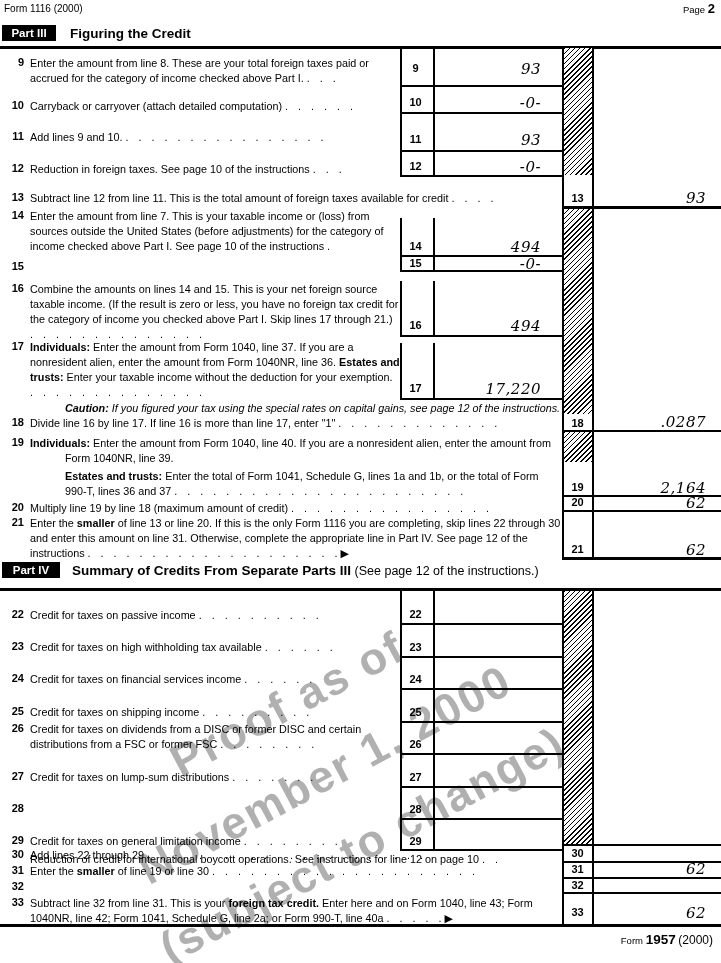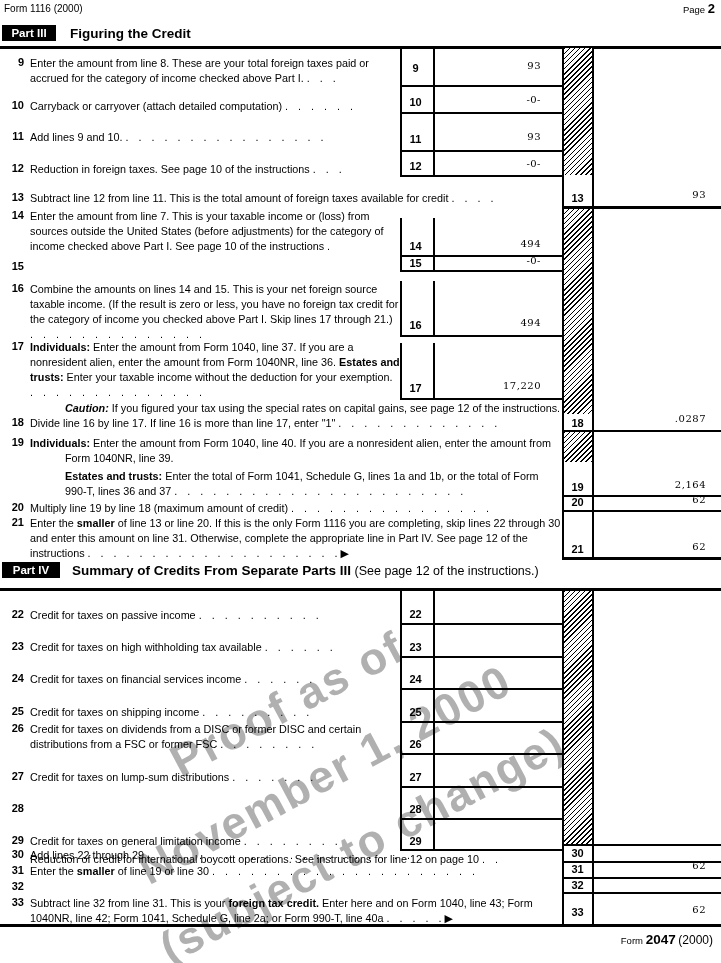"93" .val { font-size: 10px -> 15px; font-style: none -> italic }
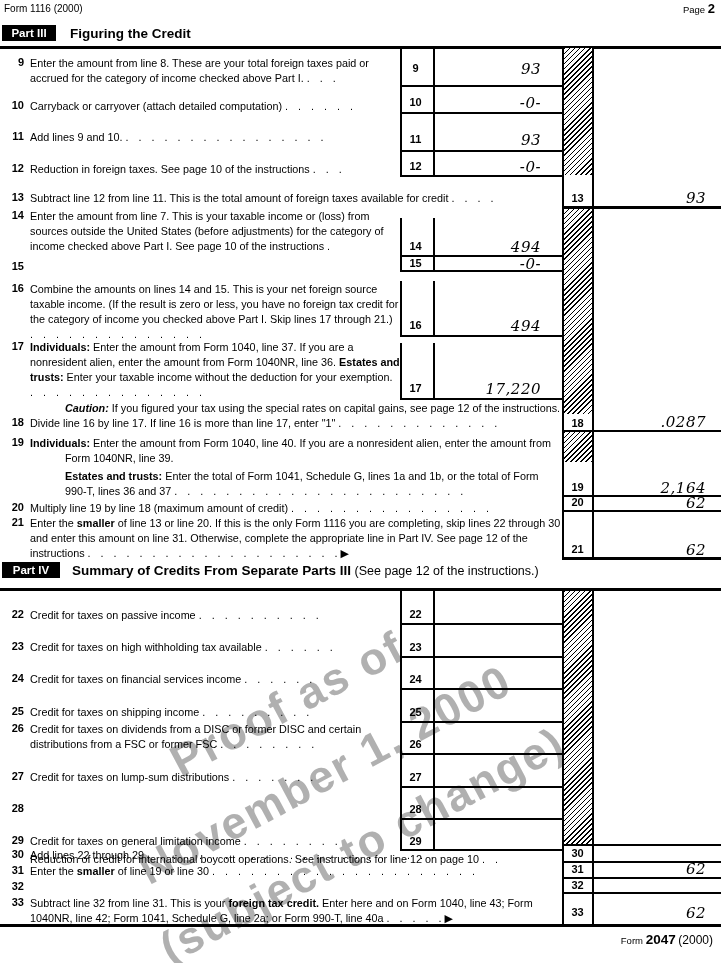"If you figured your tax" .seg-i { font-style: none -> italic }
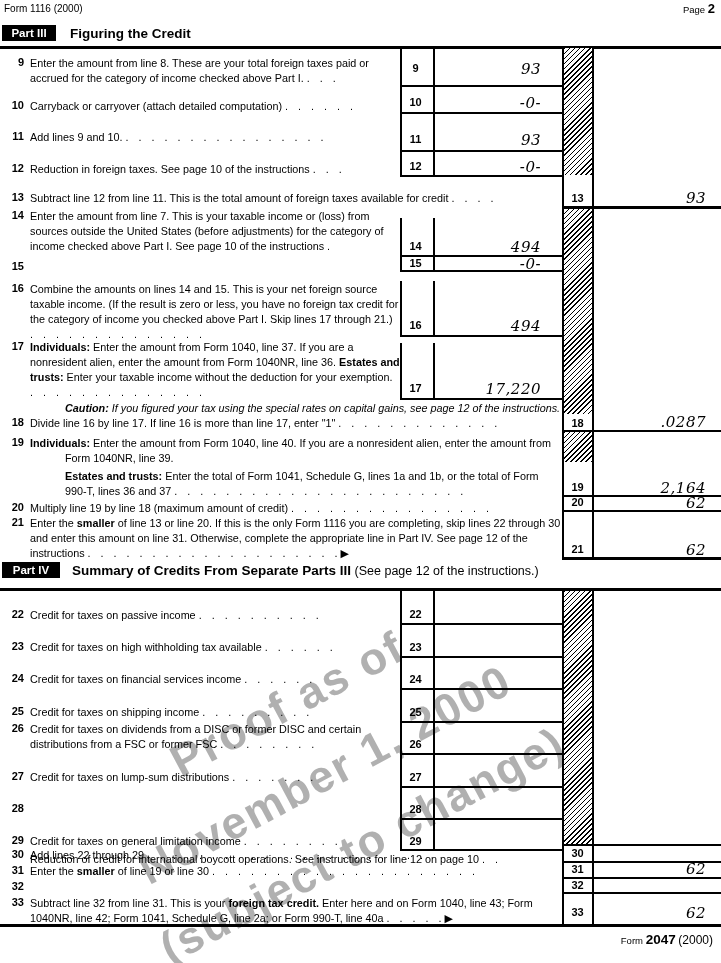"2047" span { text: 2047 -> 1957 }
